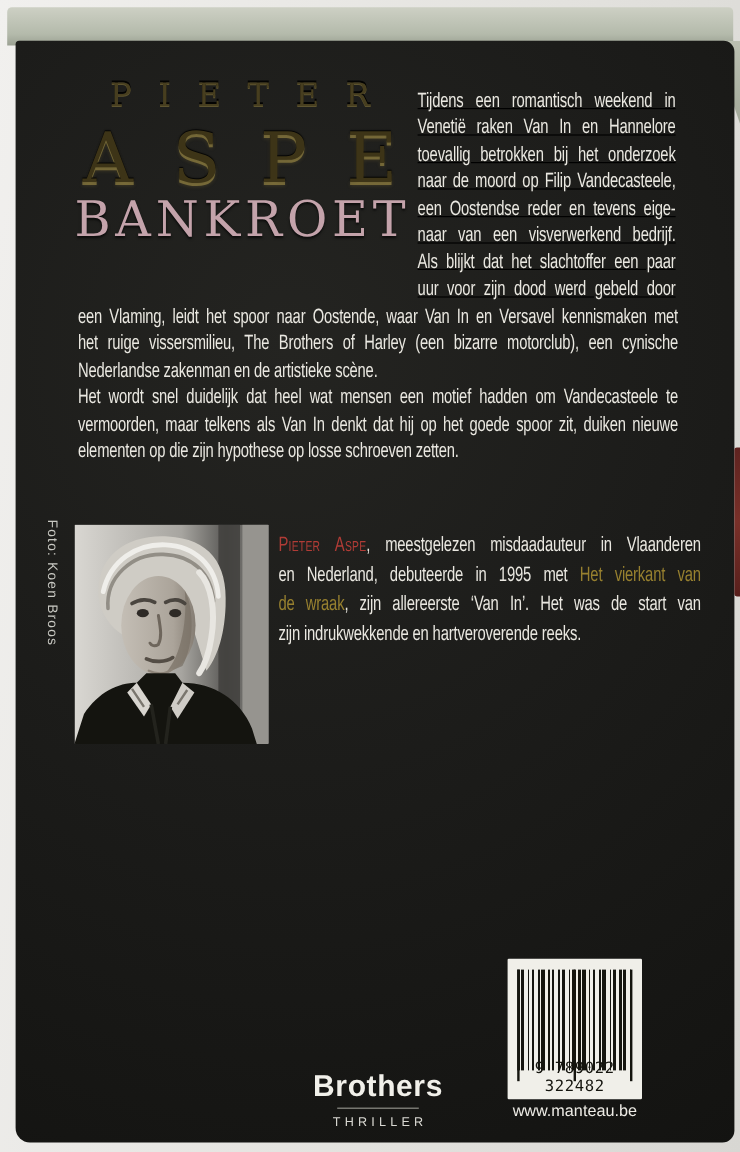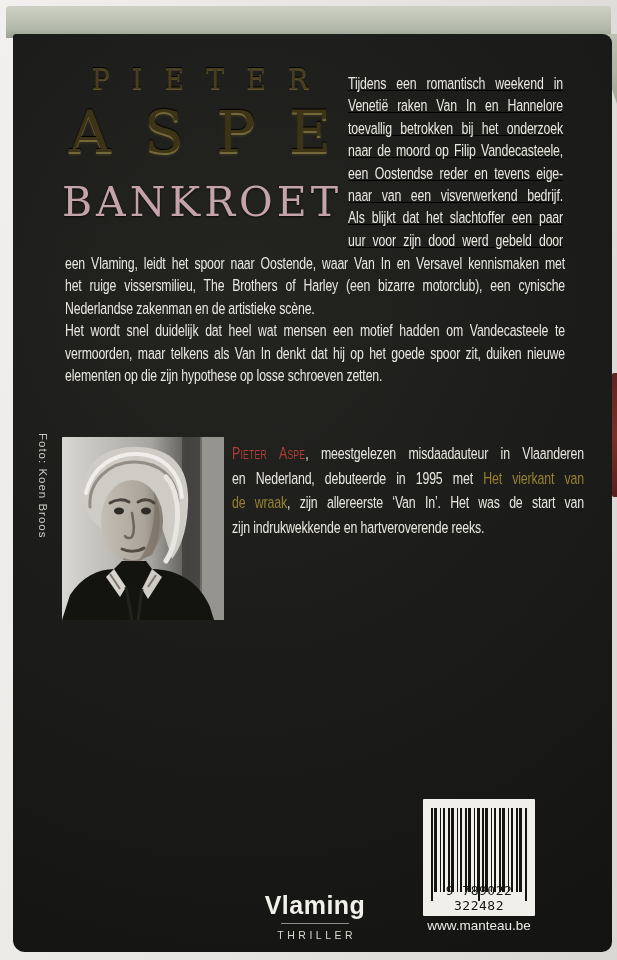"BANKROET" .book-title { margin-top: 19px -> none }
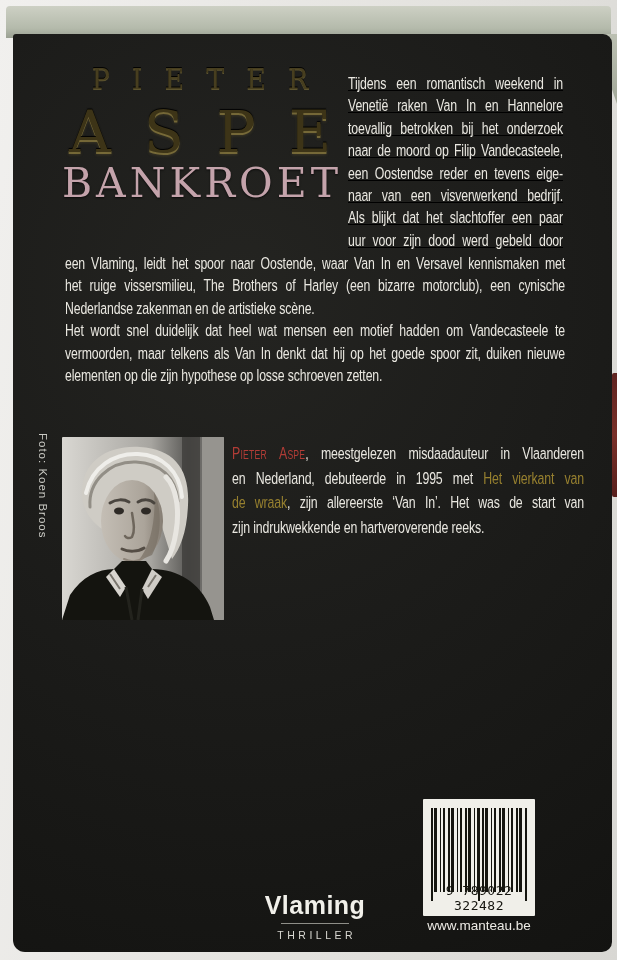"Vlaming" div.pub-name { text: Vlaming -> Brothers }
